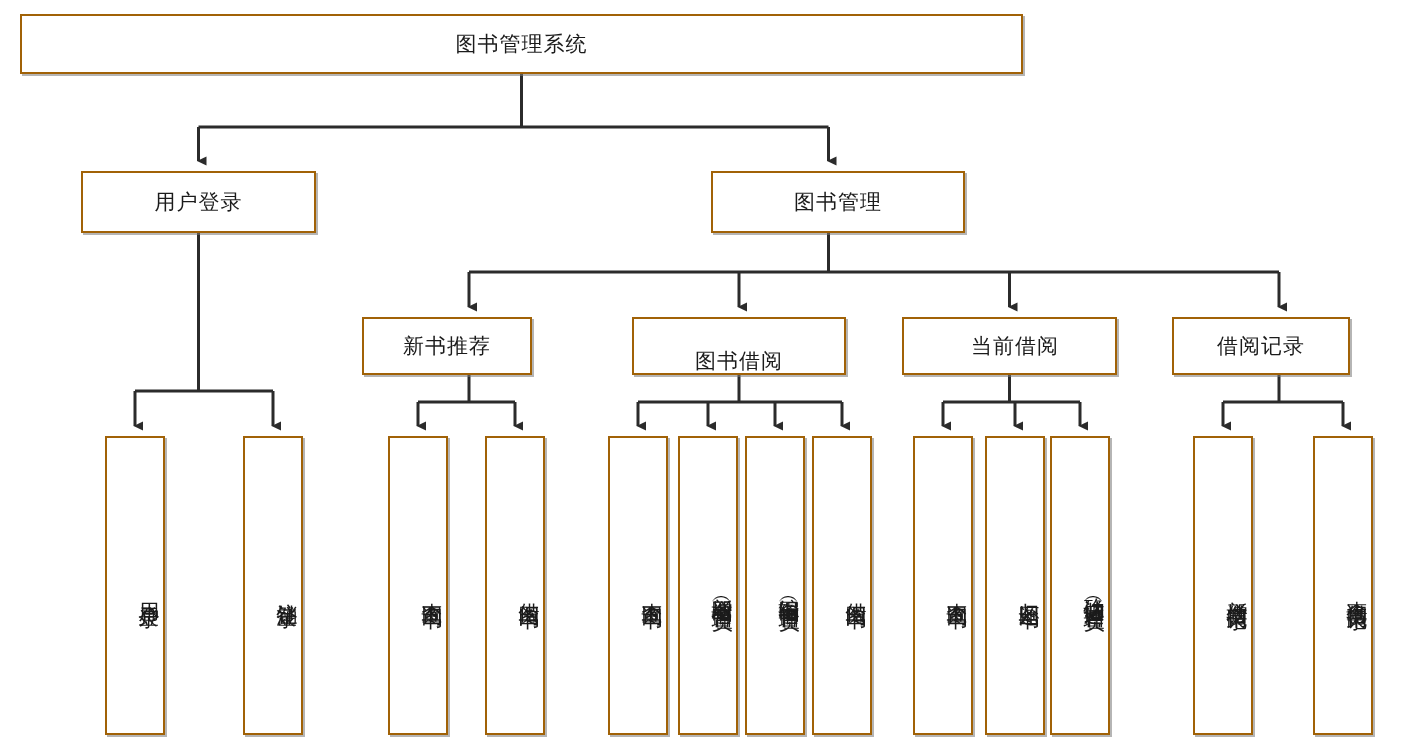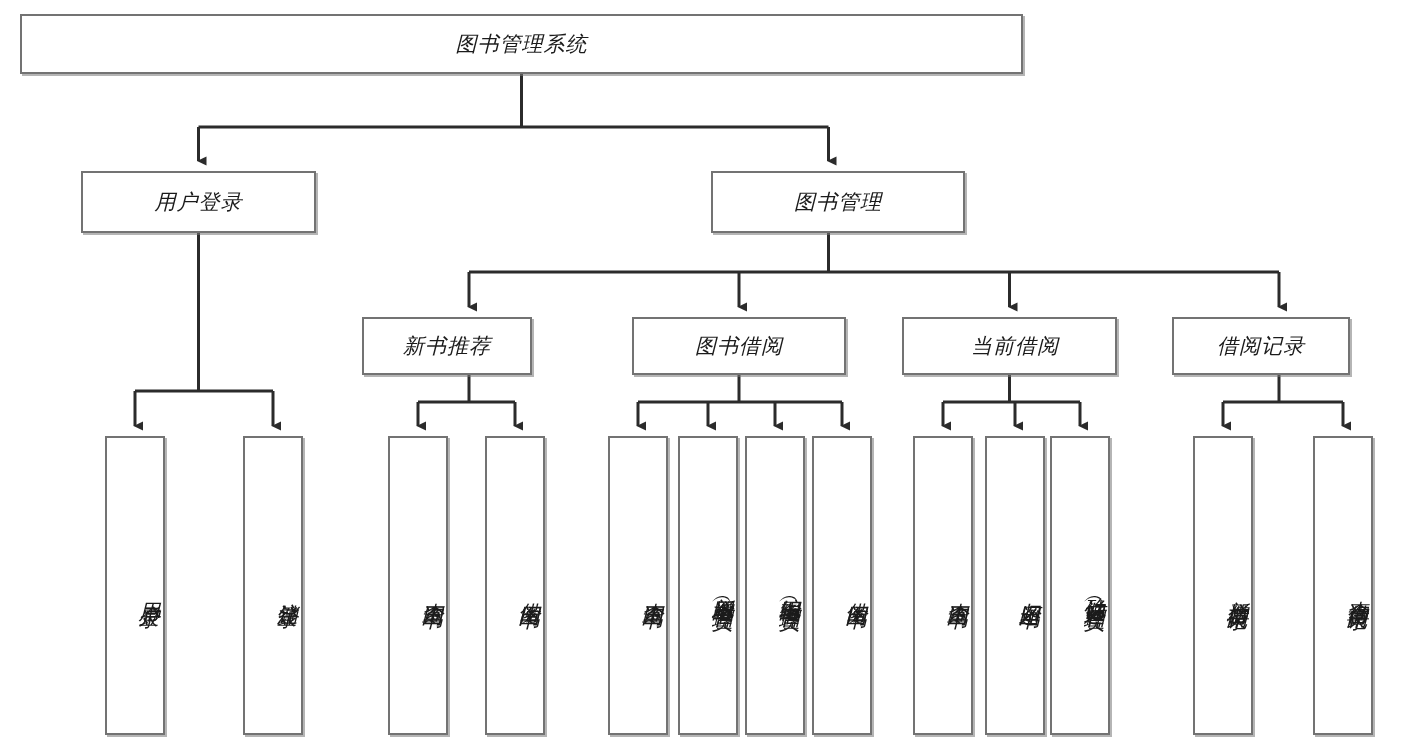"图书管理系统" .node { border: 2px solid #737373 -> 2px solid #a16207; font-style: italic -> none }
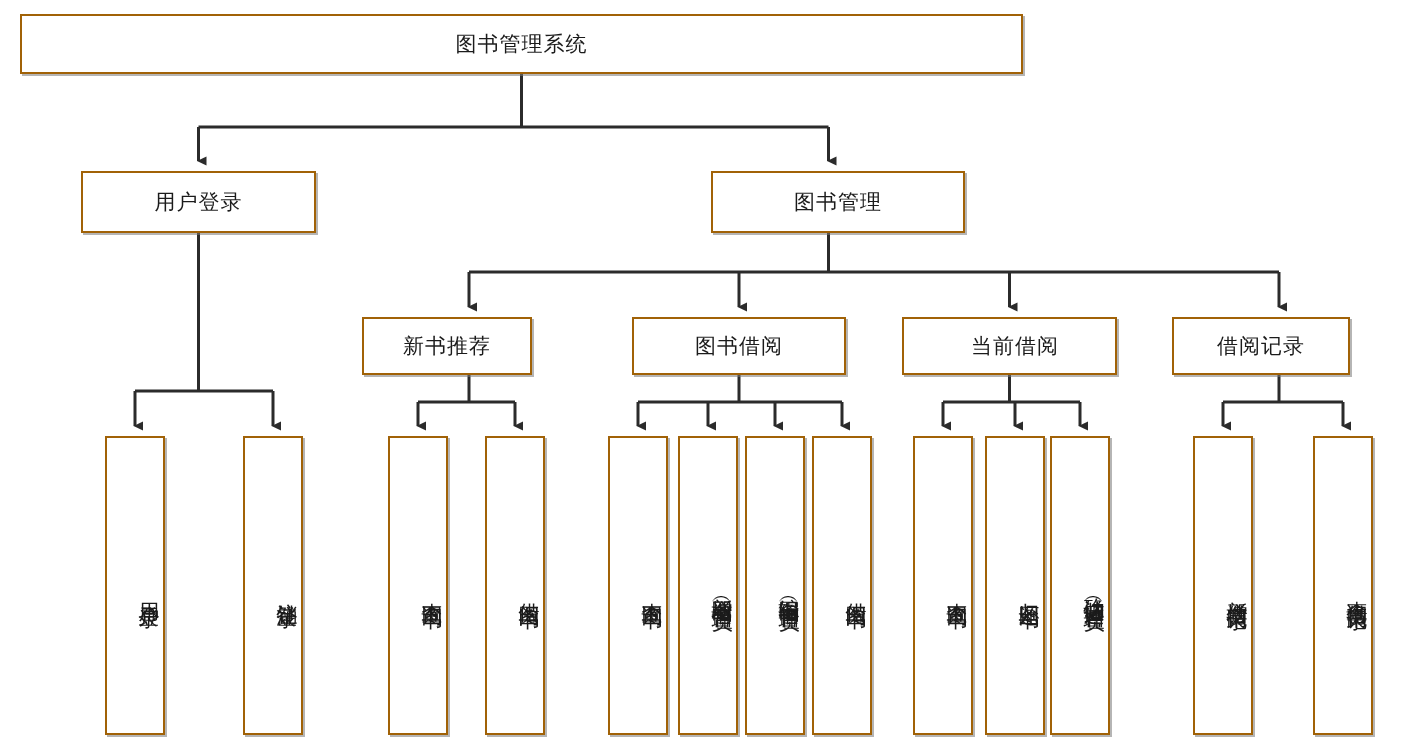"图书借阅" div.node { align-items: none -> flex-end }
